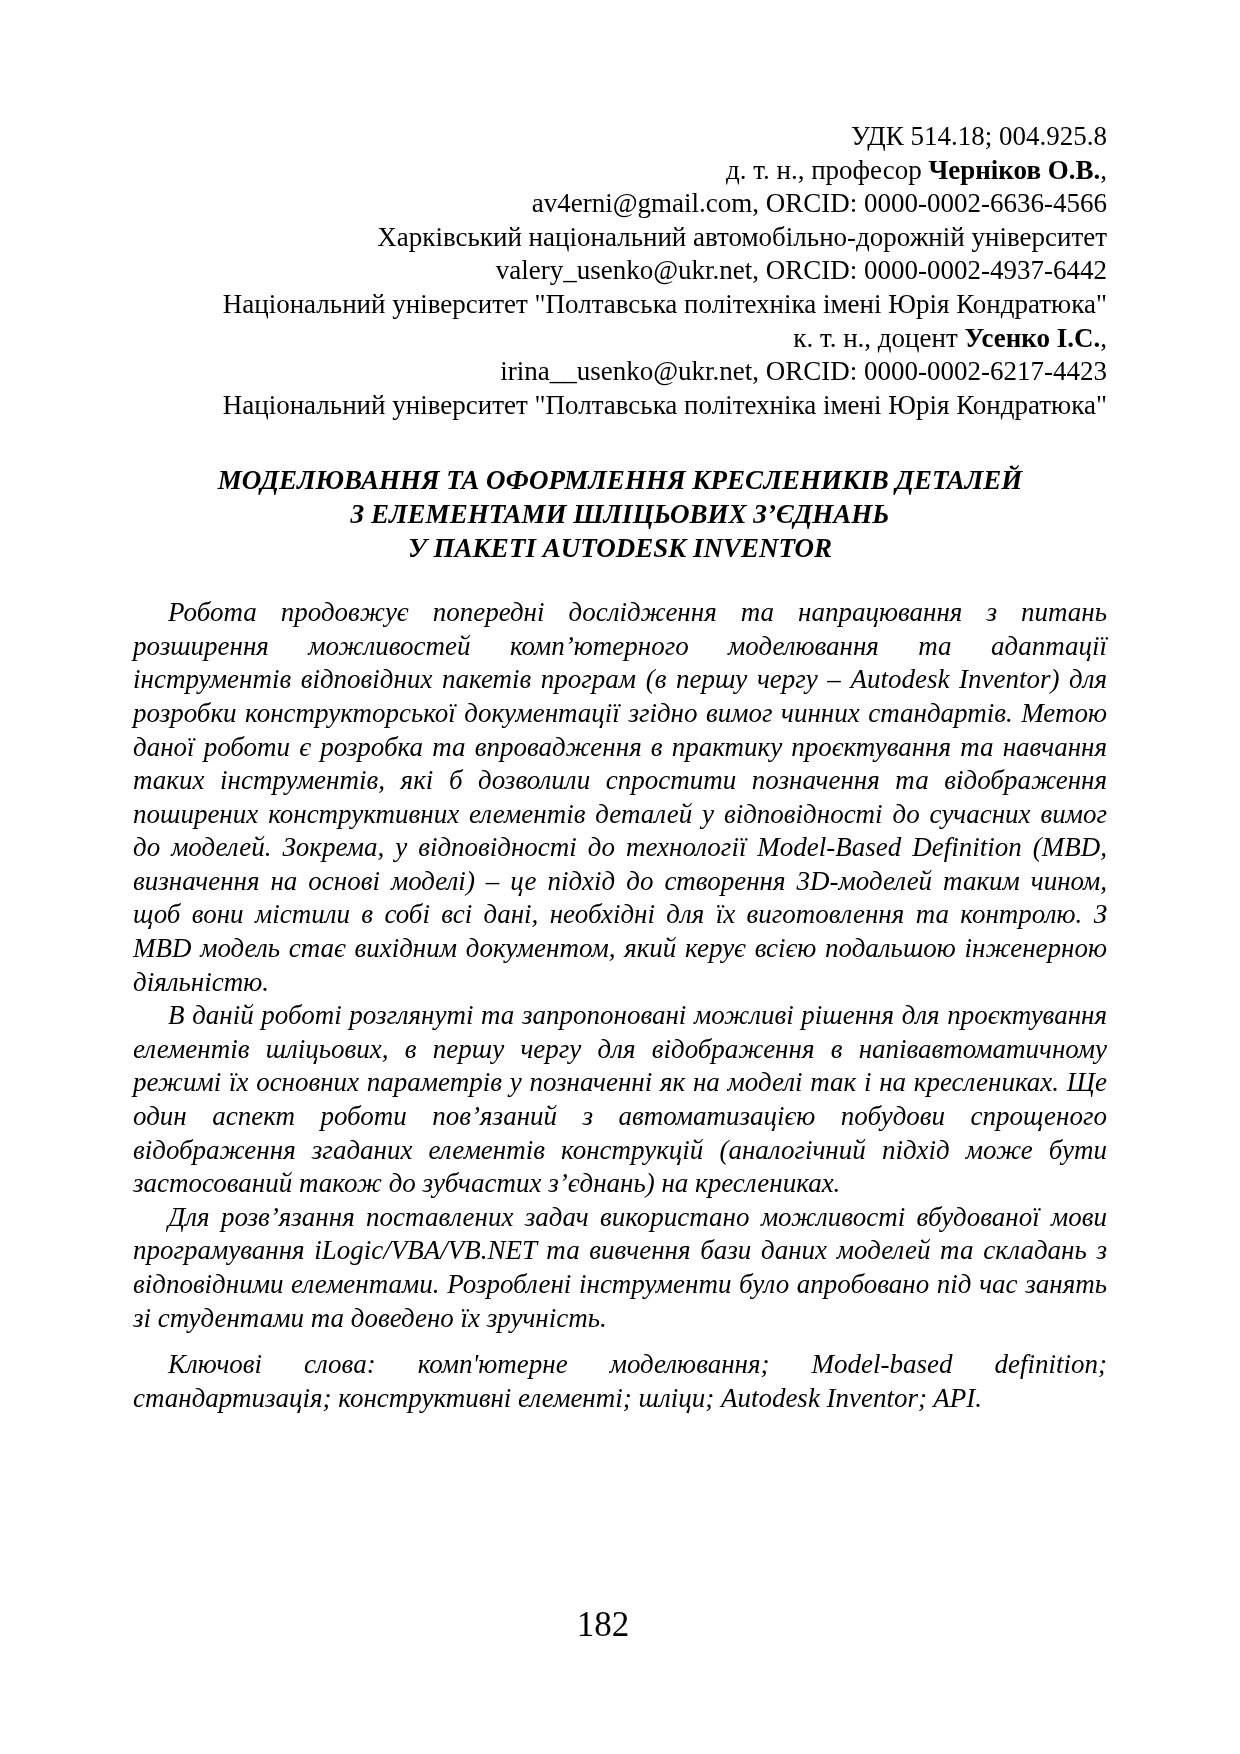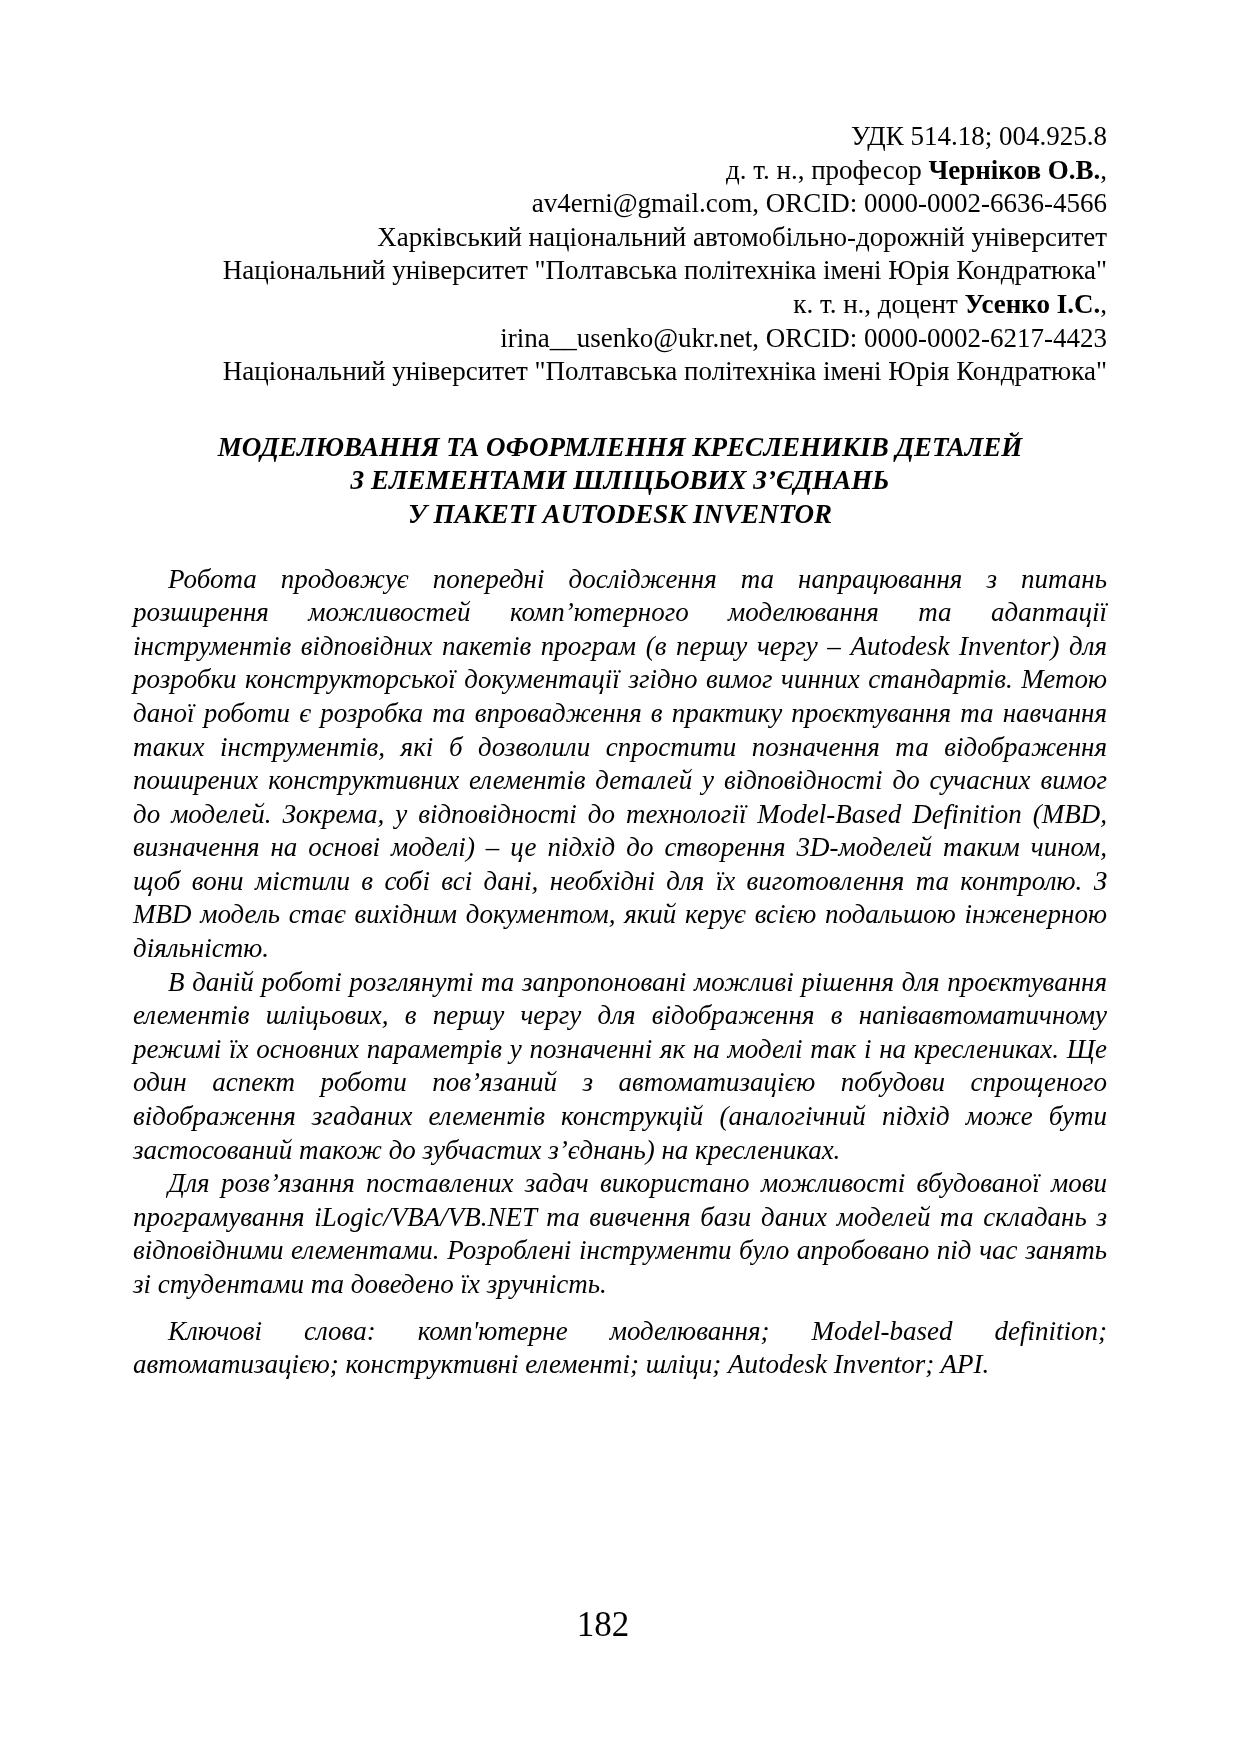"valery_usenko@ukr.net, ORCID:" p { html: none -> <p>valery_usenko@ukr.net, ORCID: 0000-0002-4937-6442</p> }
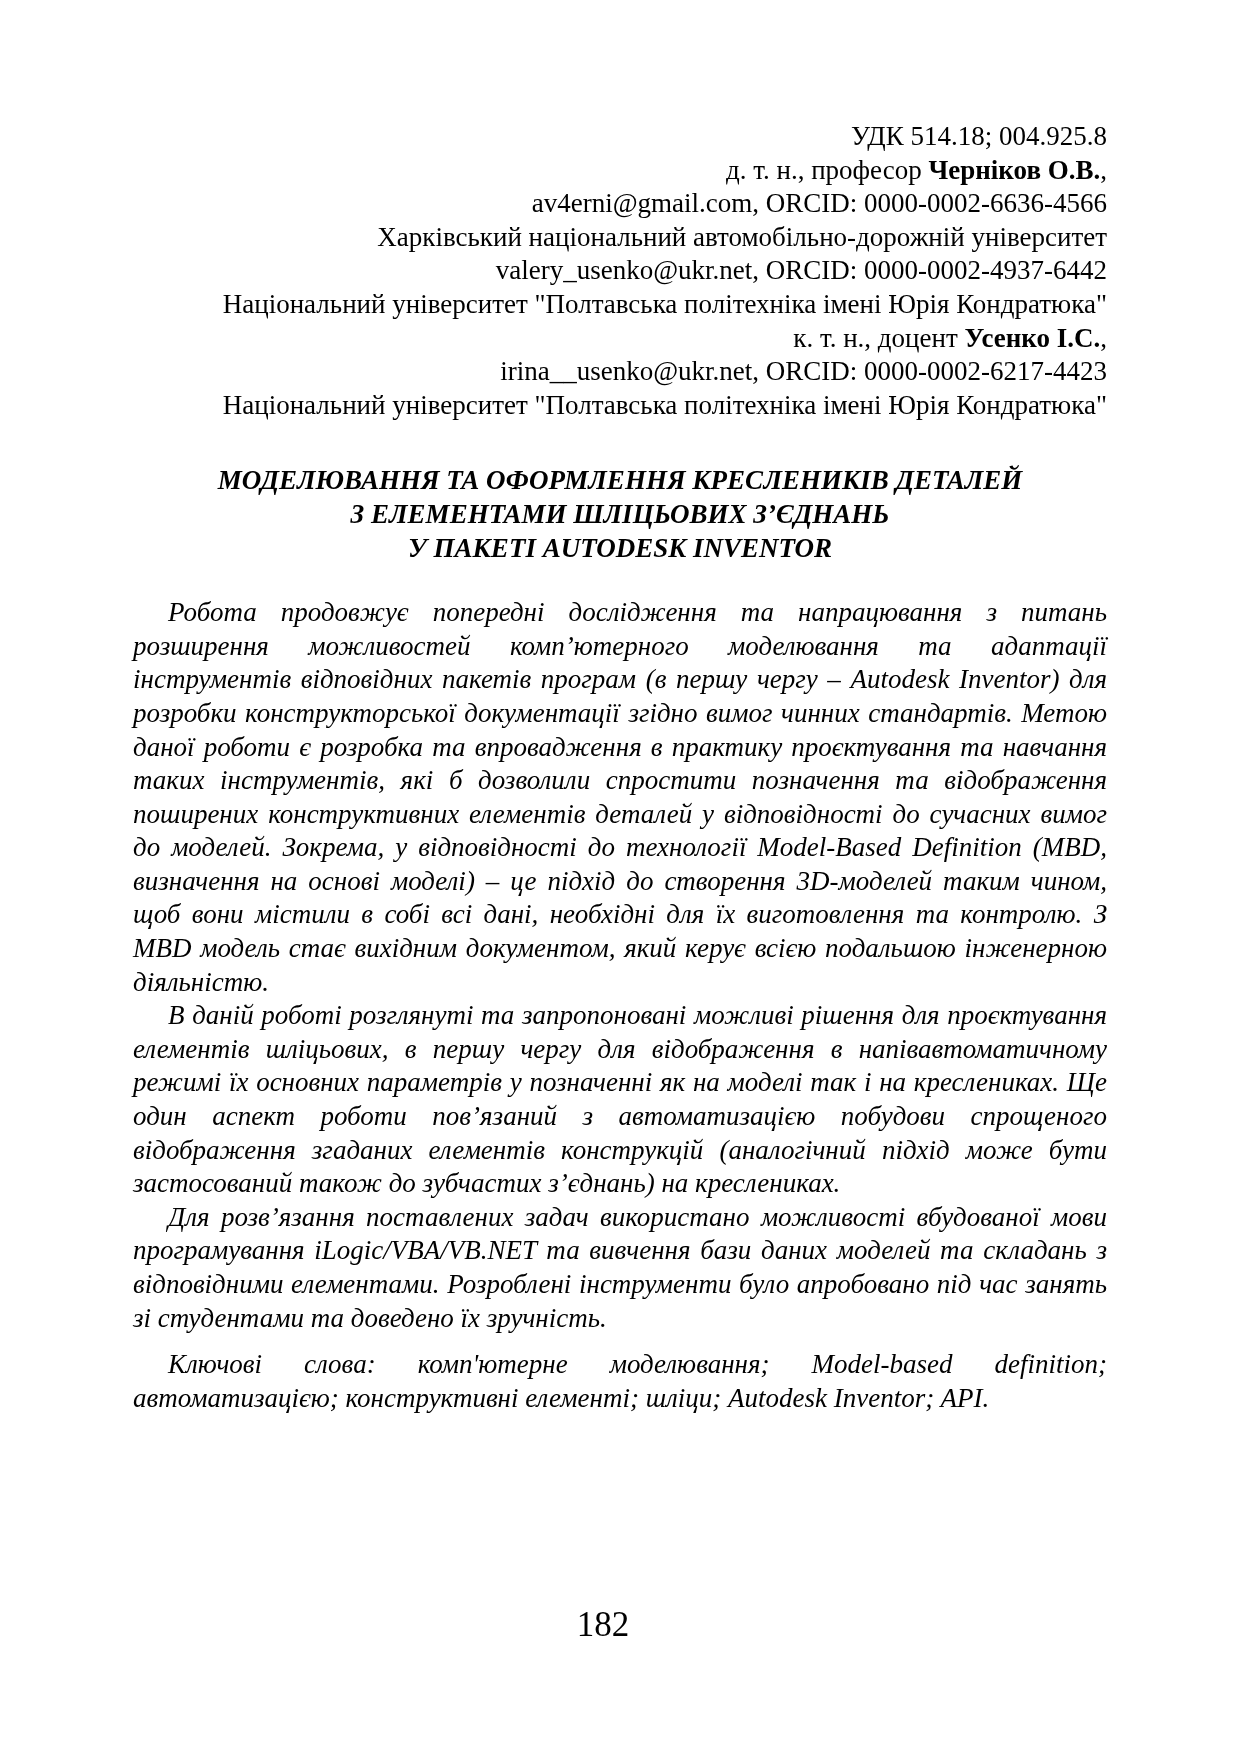"комп'ютерне моделювання; Model-based" span { text: автоматизацією -> стандартизація }
